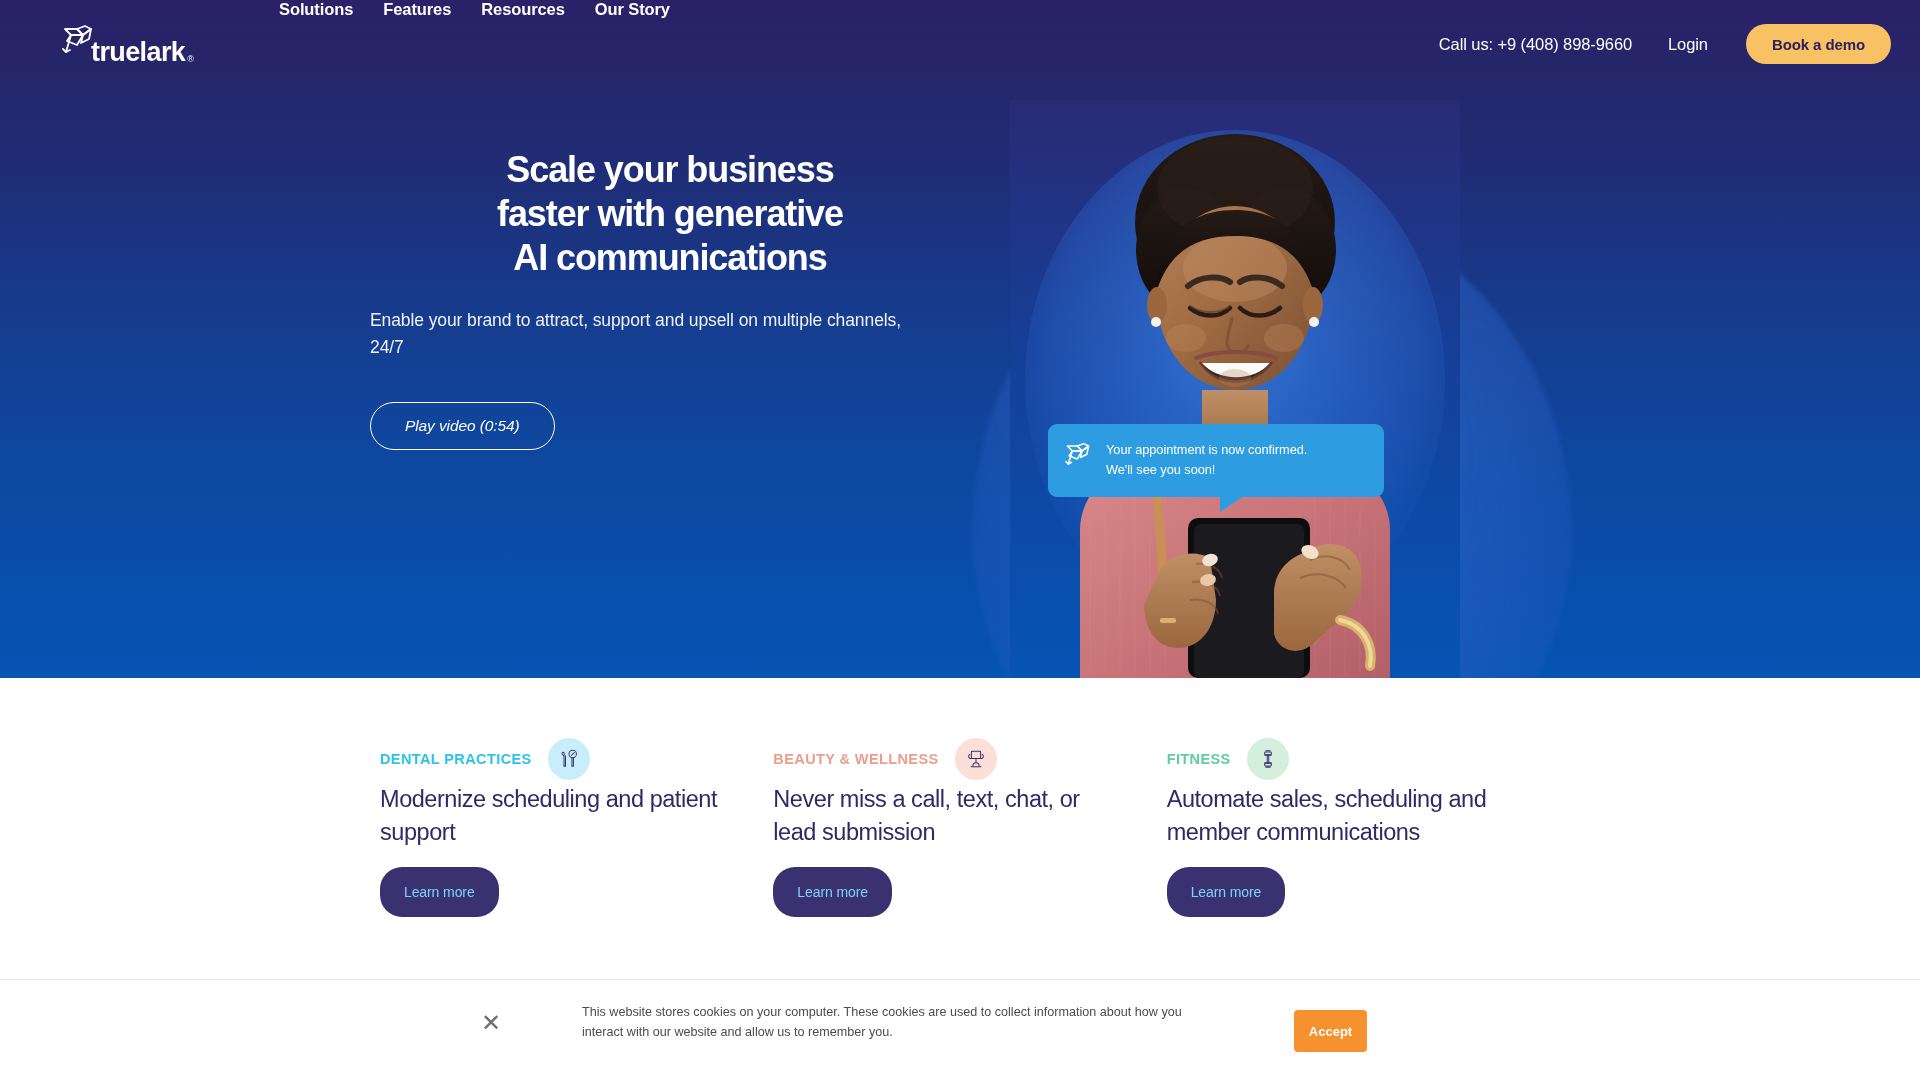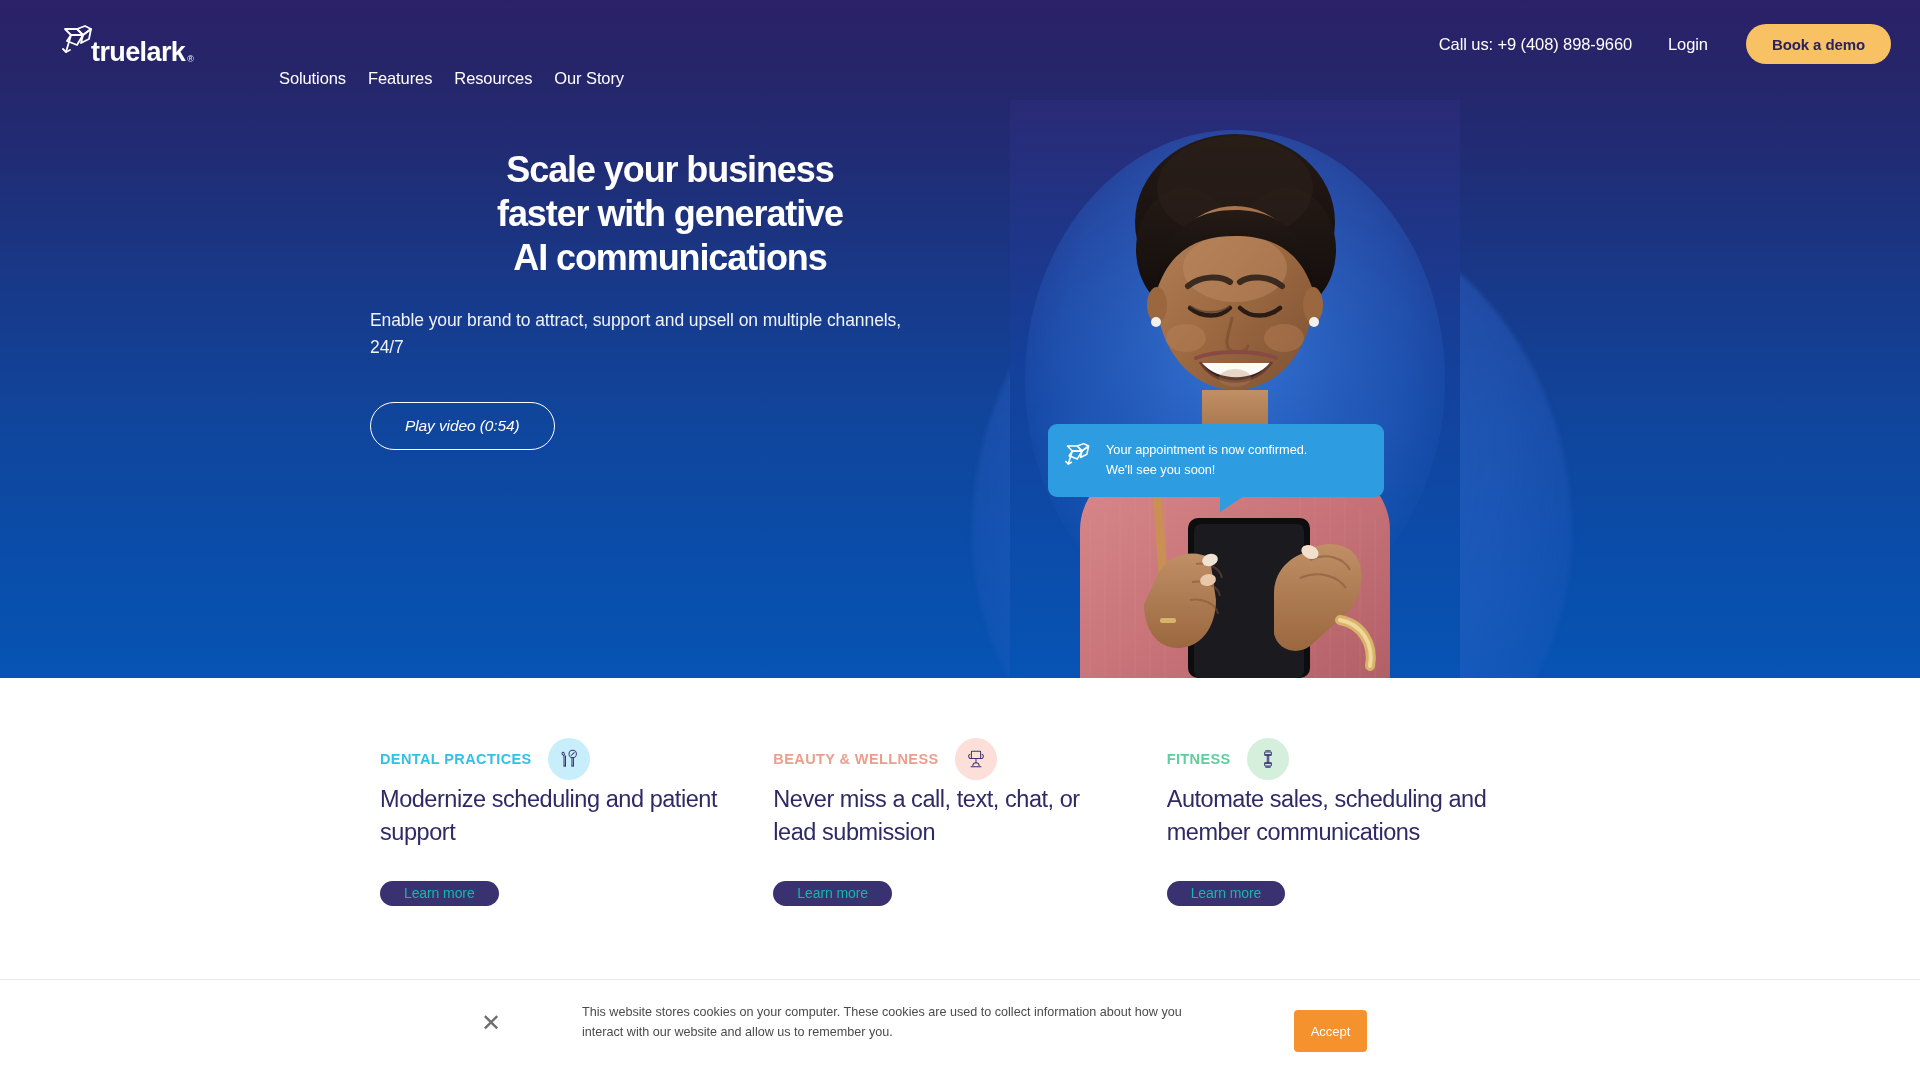"Solutions" .nav-links { align-items: flex-end -> flex-start; font-weight: none -> bold; gap: 22px -> 30px }
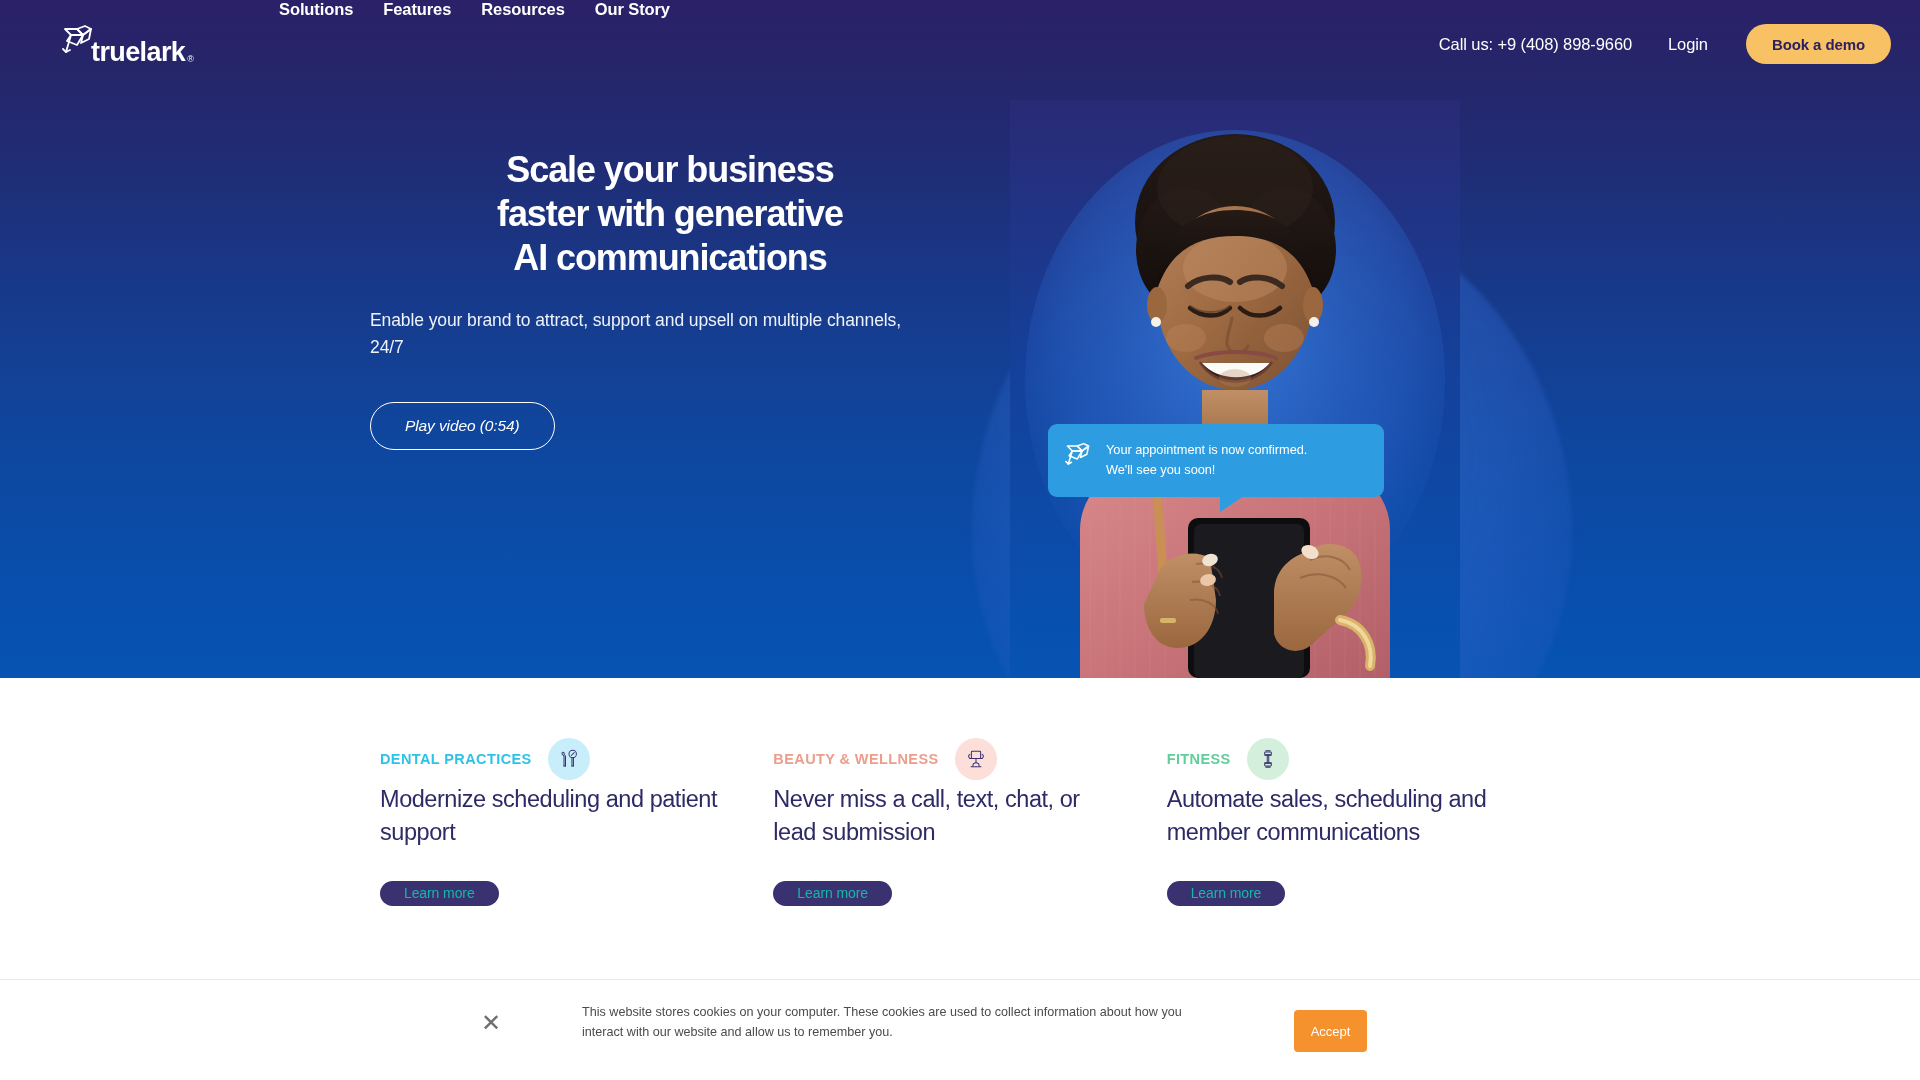"Learn more" .btn-learn { color: #14b8a6 -> #7dd3fc; height: 25px -> 50px; margin-top: 31px -> 17px }
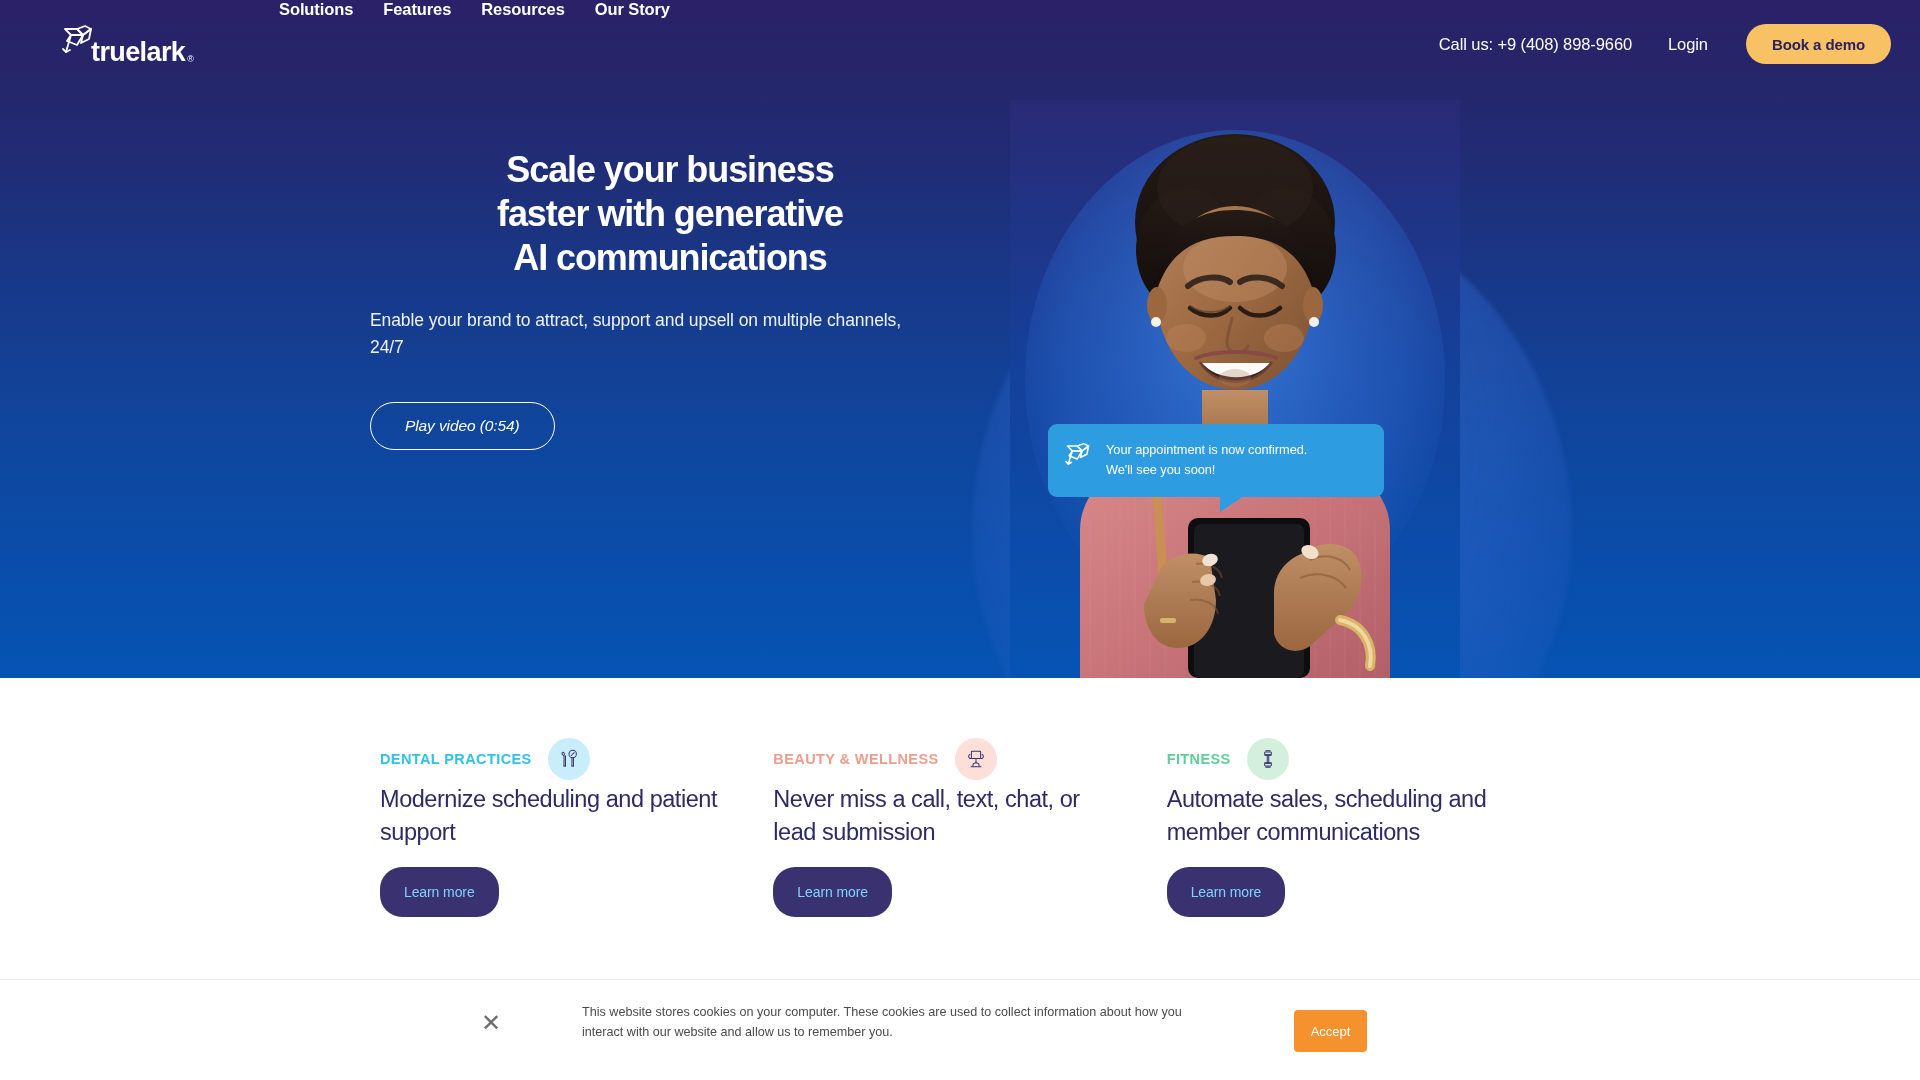"Accept" .btn-accept { font-weight: none -> bold }
